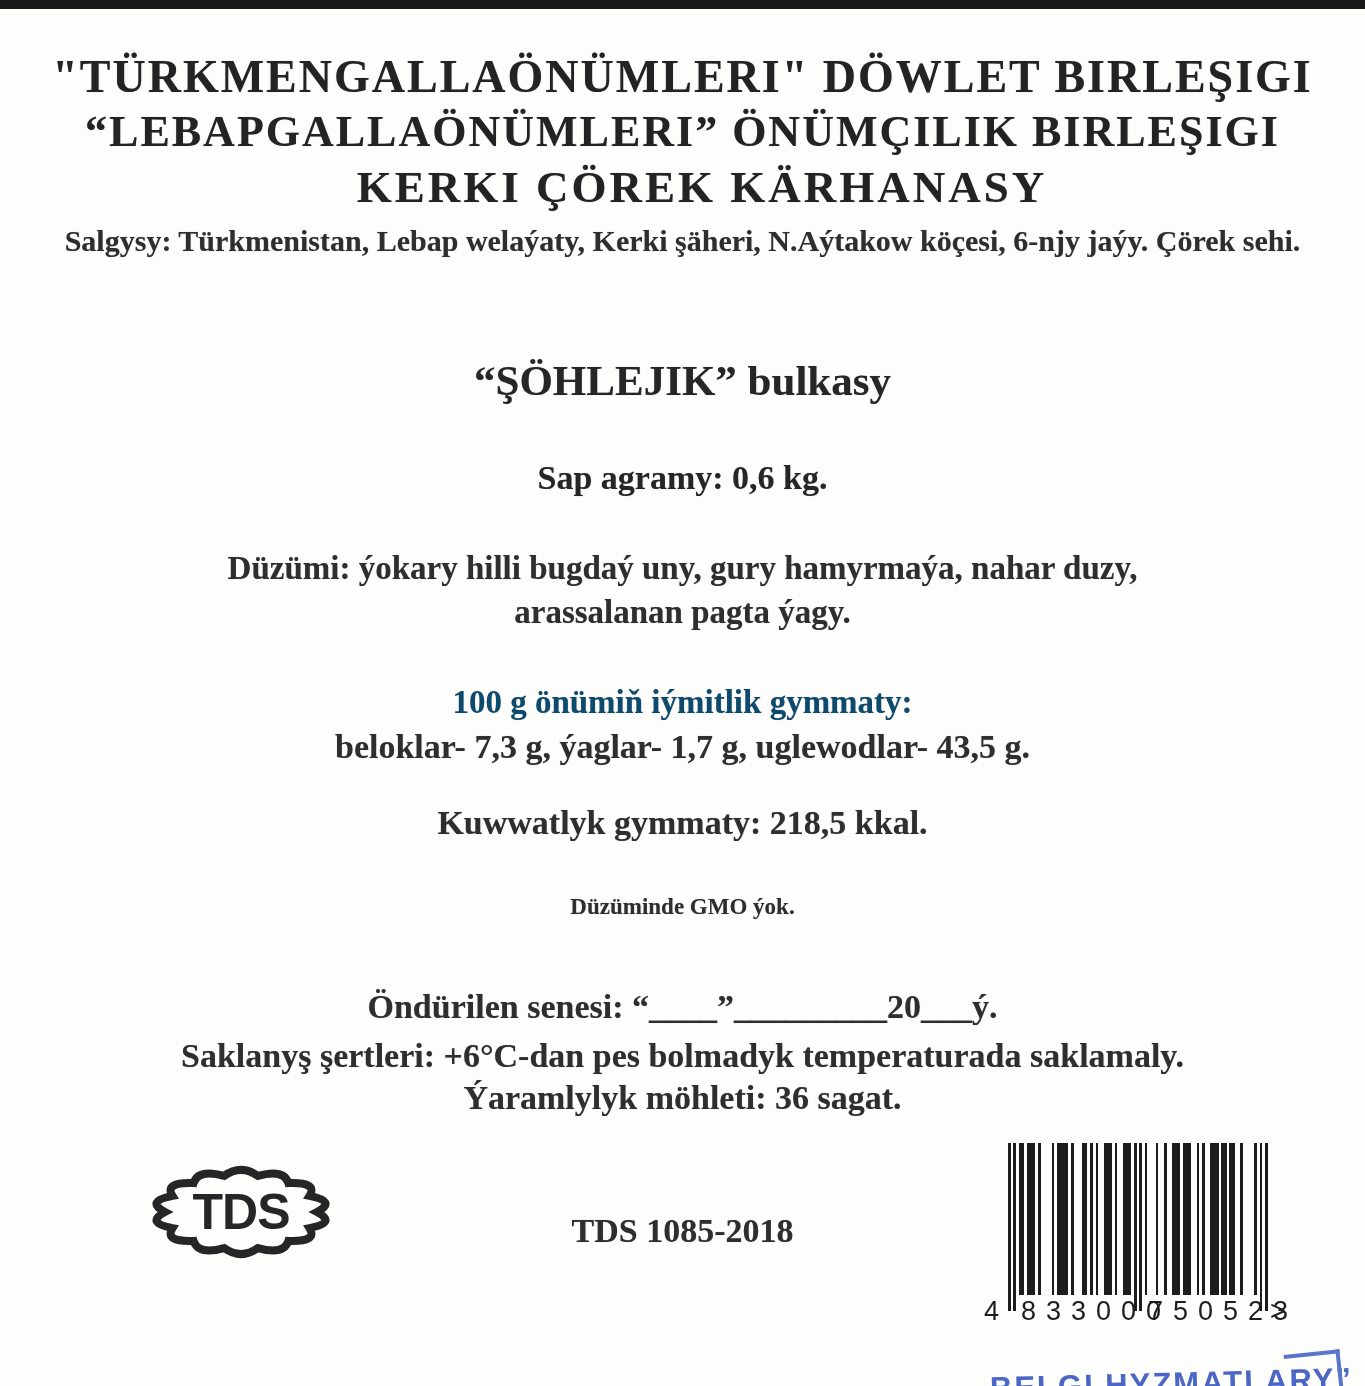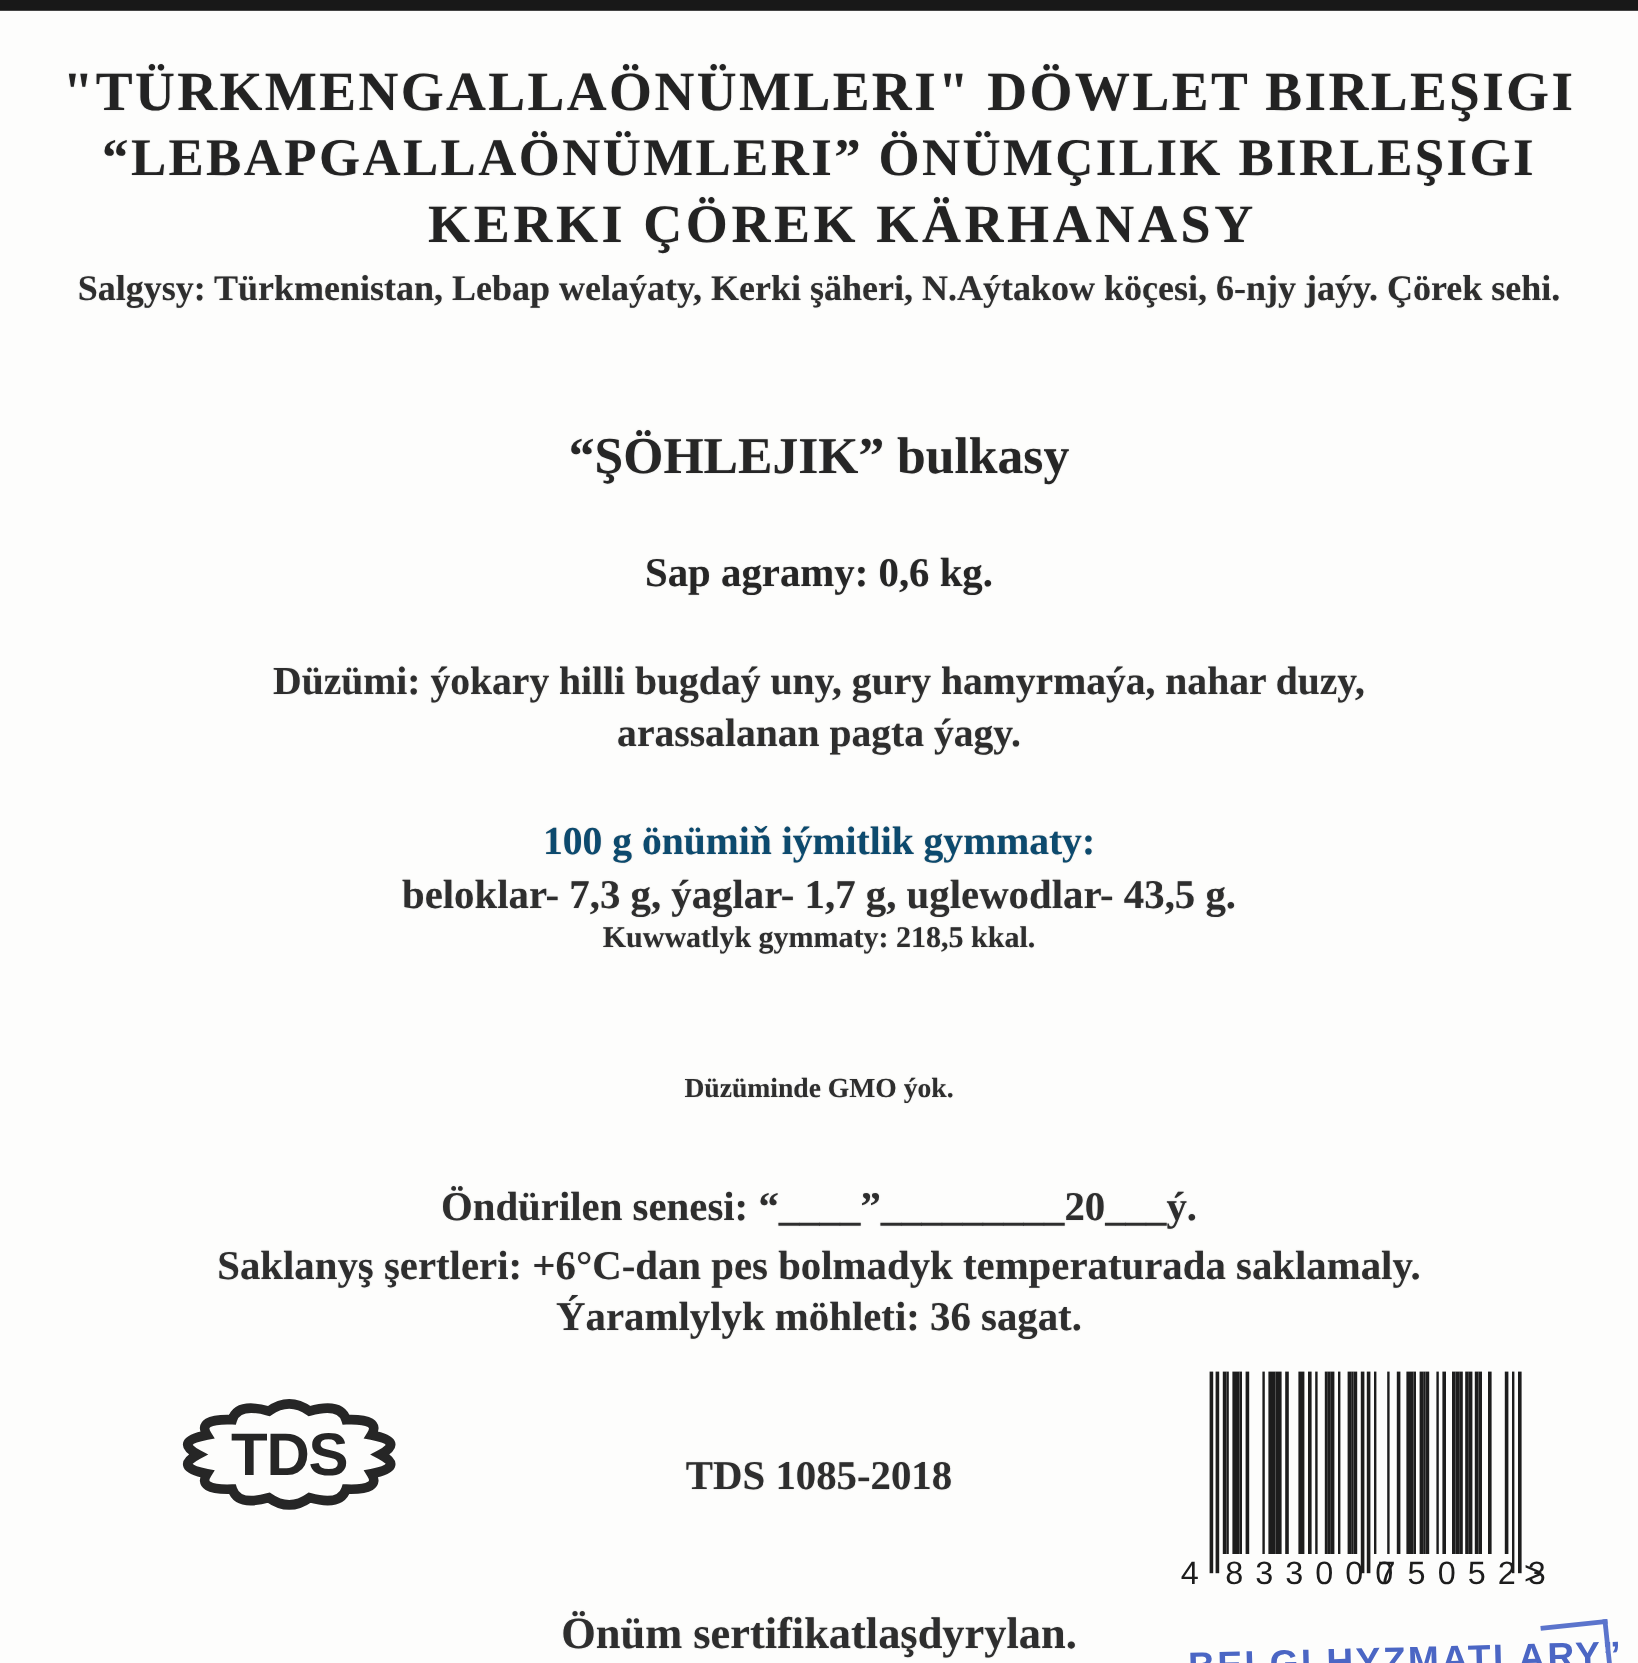"Kuwwatlyk gymmaty: 218,5 kkal." .energy { font-size: 25px -> 34px; top: 768px -> 804px }
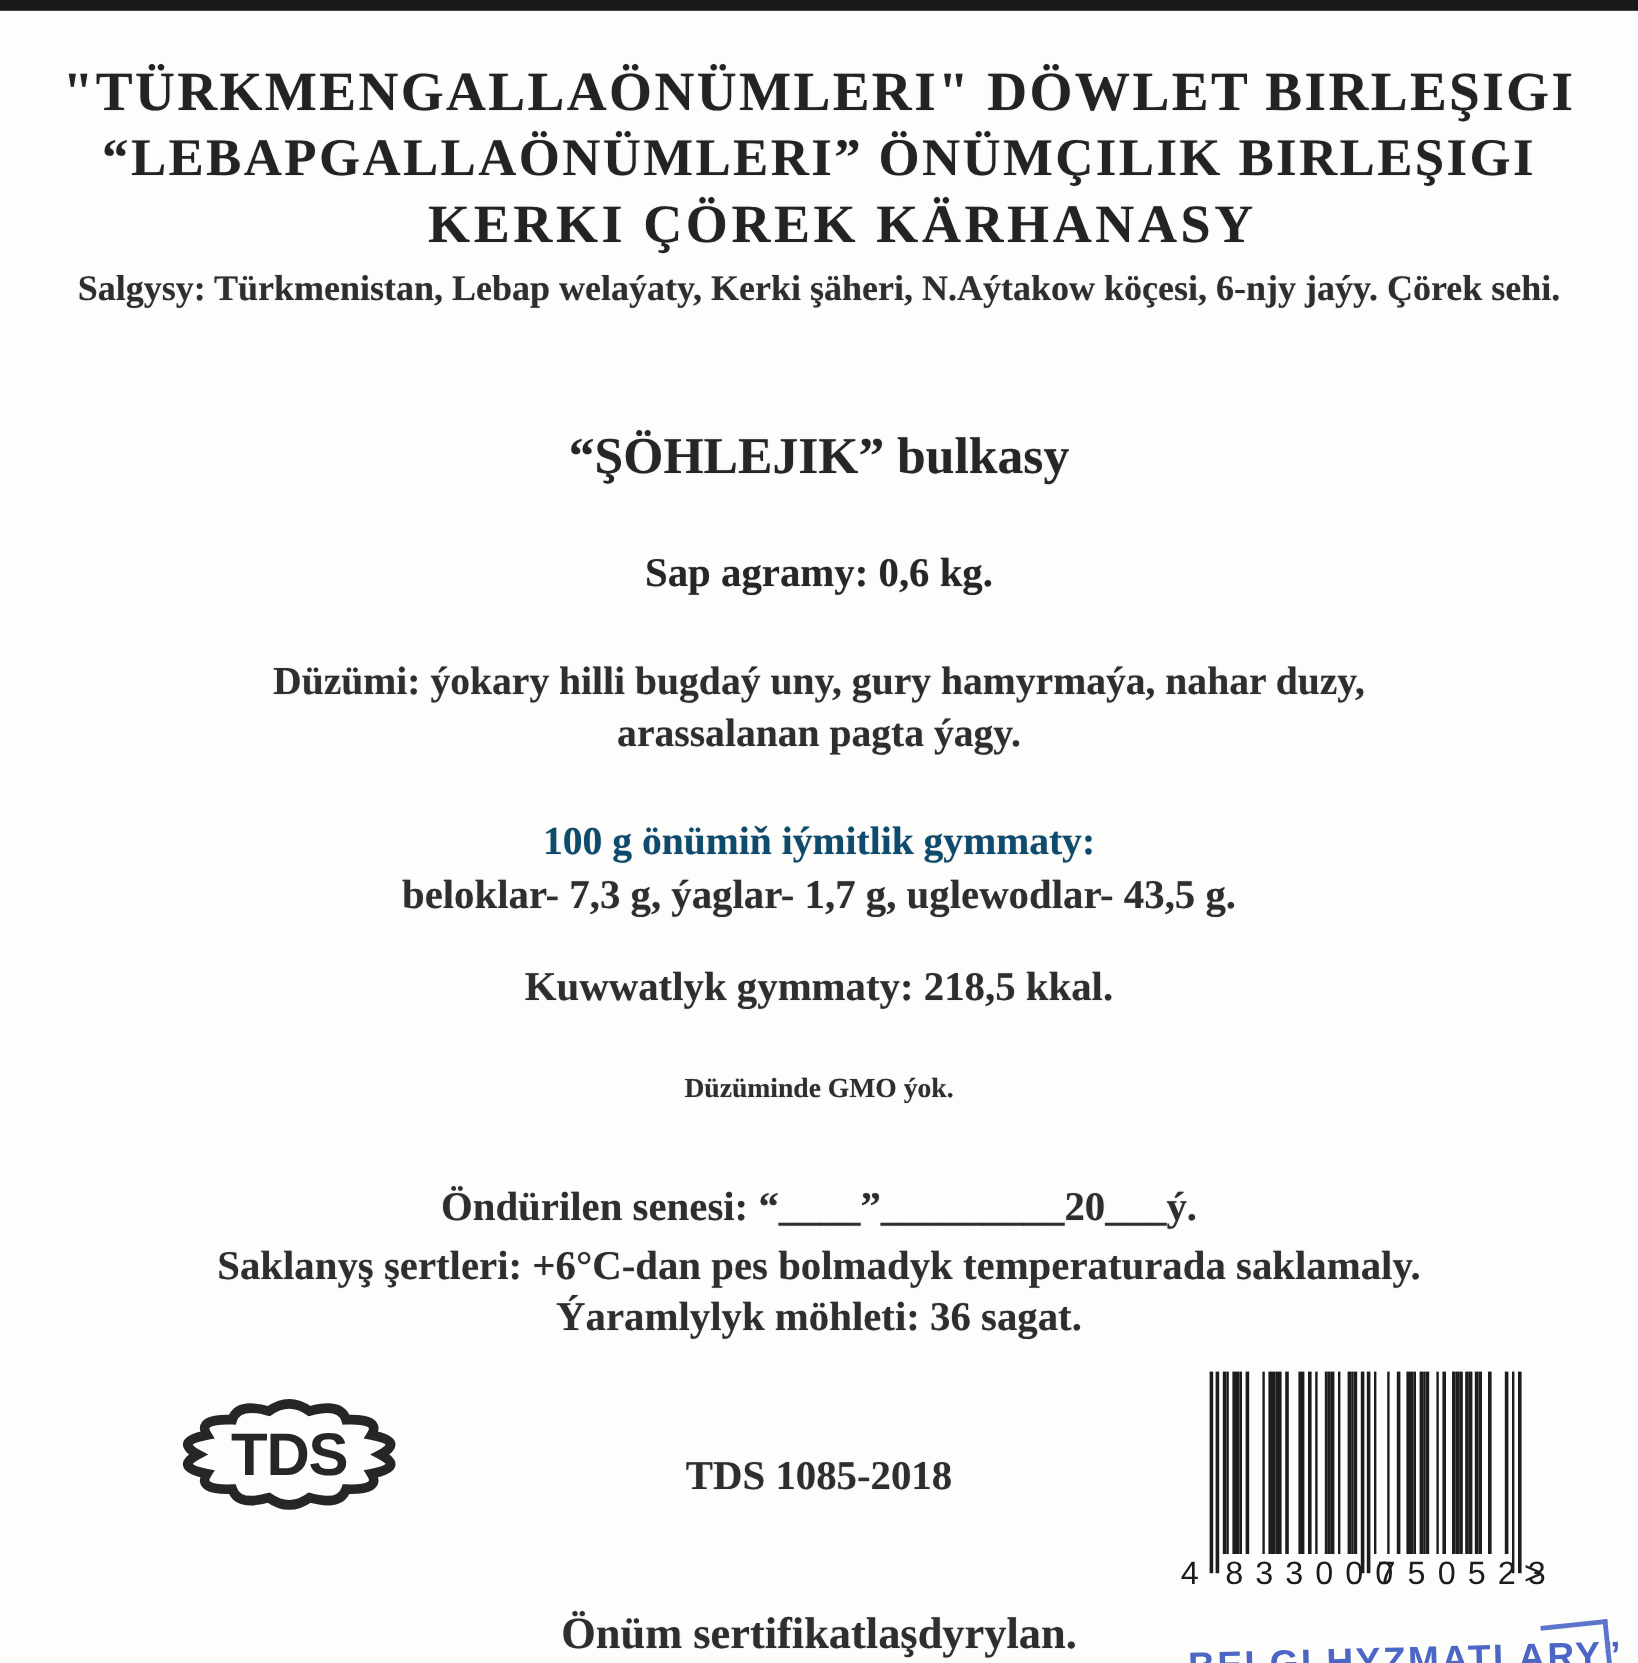"Önüm sertifikatlaşdyrylan." div.row { html: <div>Önüm sertifikatlaşdyrylan.</div> -> none }
